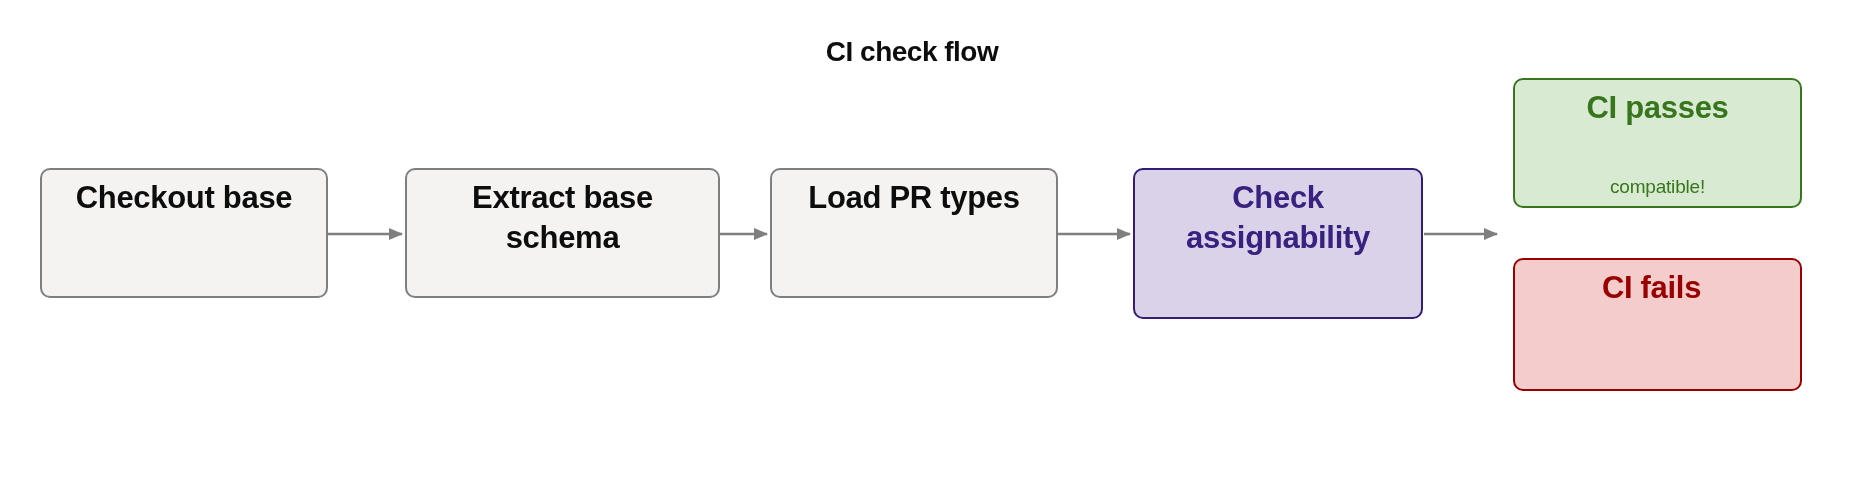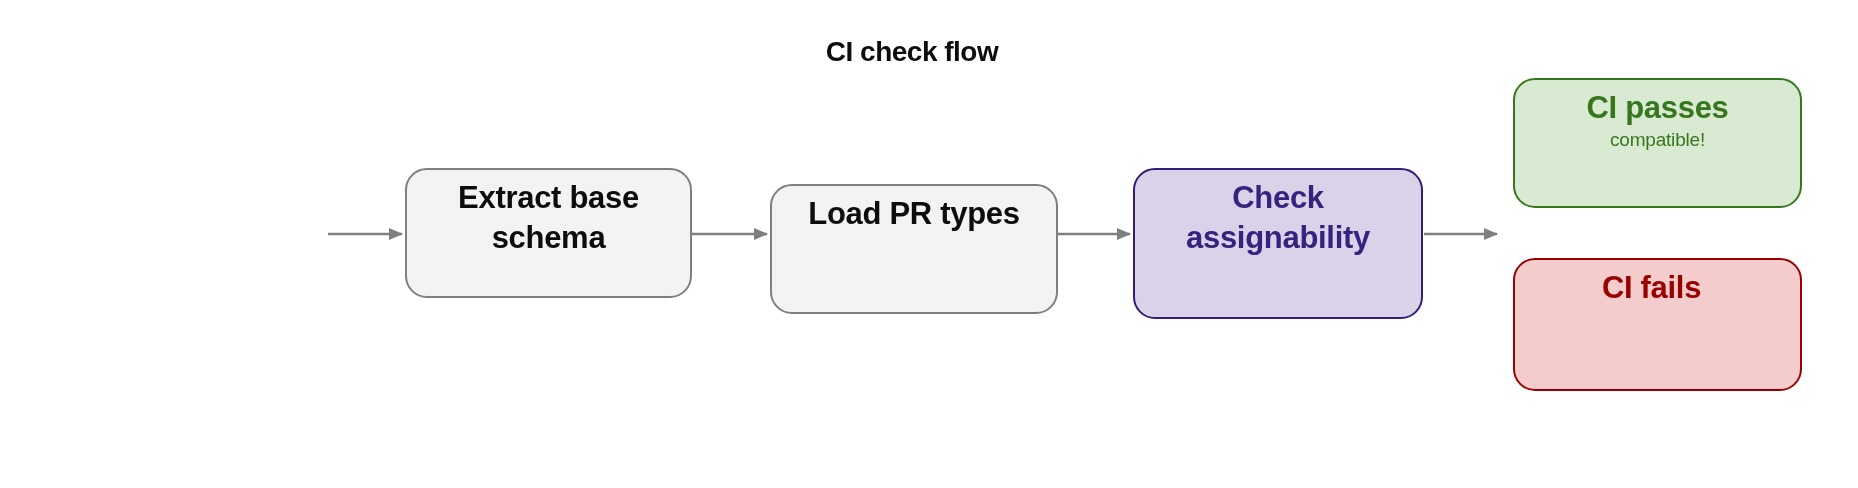"CI passes" .node { border-radius: 22px -> 10px; justify-content: flex-start -> space-between }
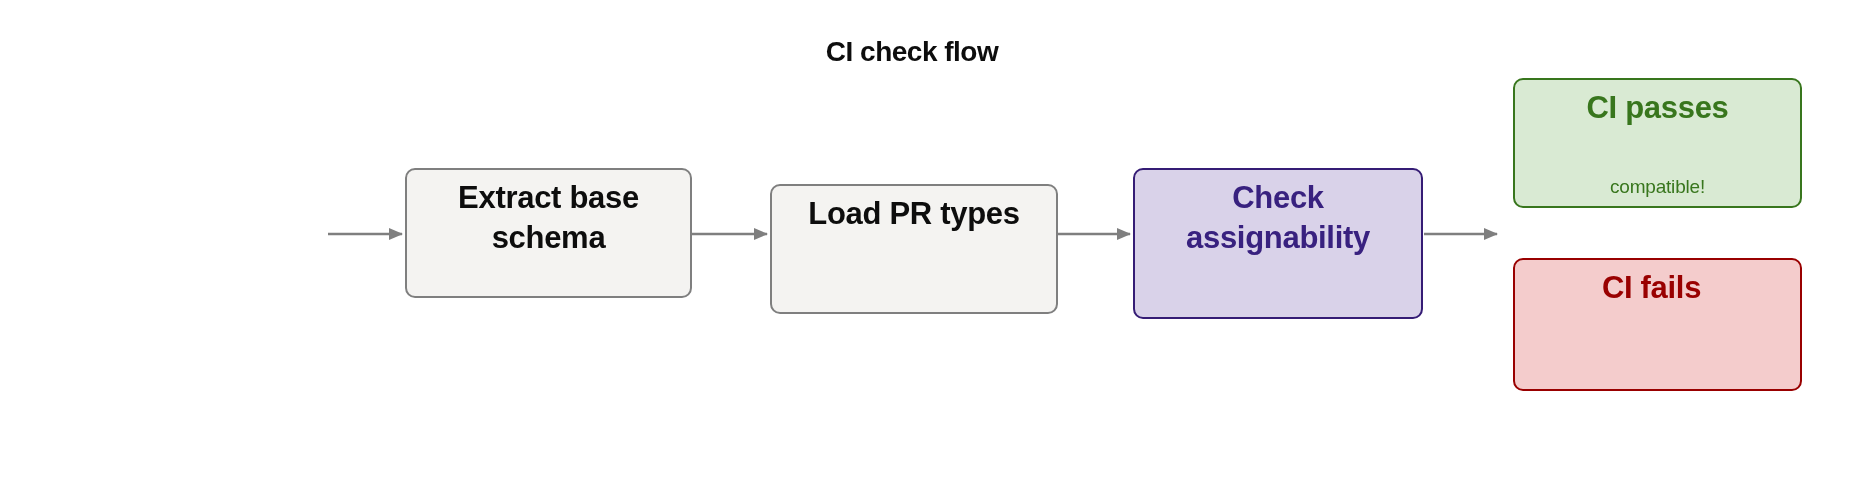"Checkout base" div.node { html: none -> <div> <div>Checkout base</div> </div> }
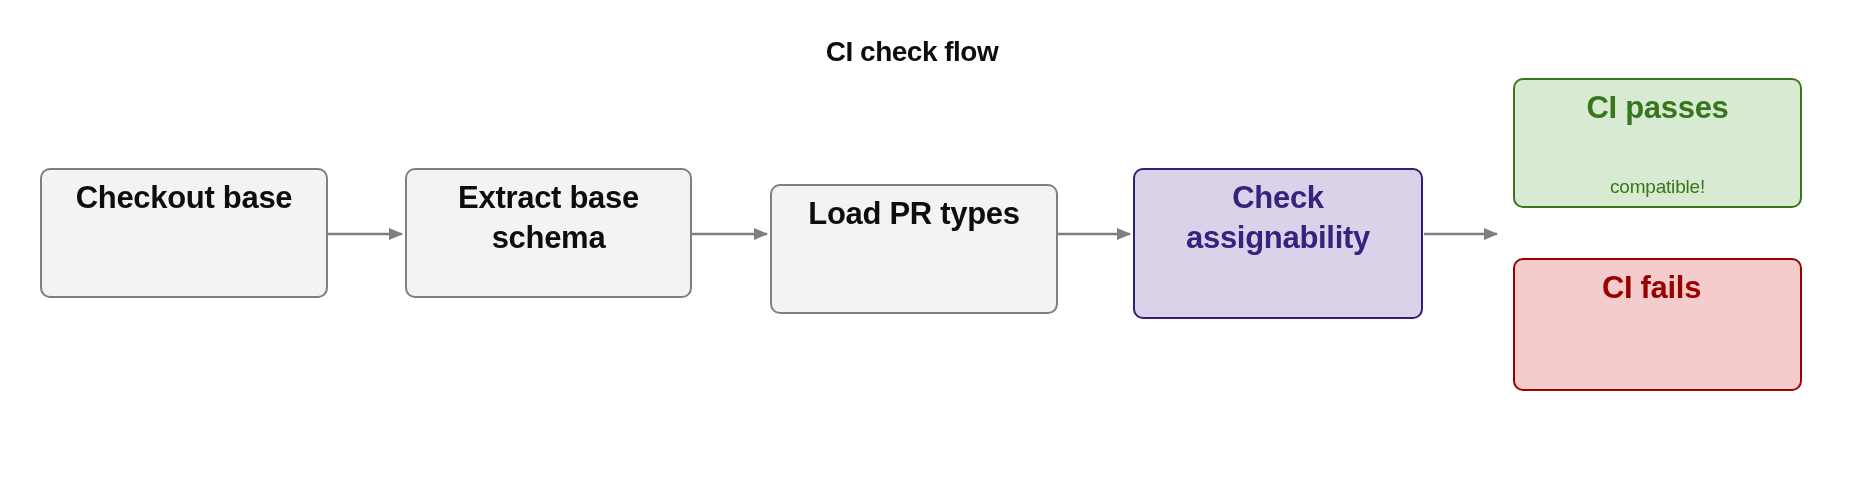"Extract base schema" #node-extract-base-schema { width: 287px -> 315px }
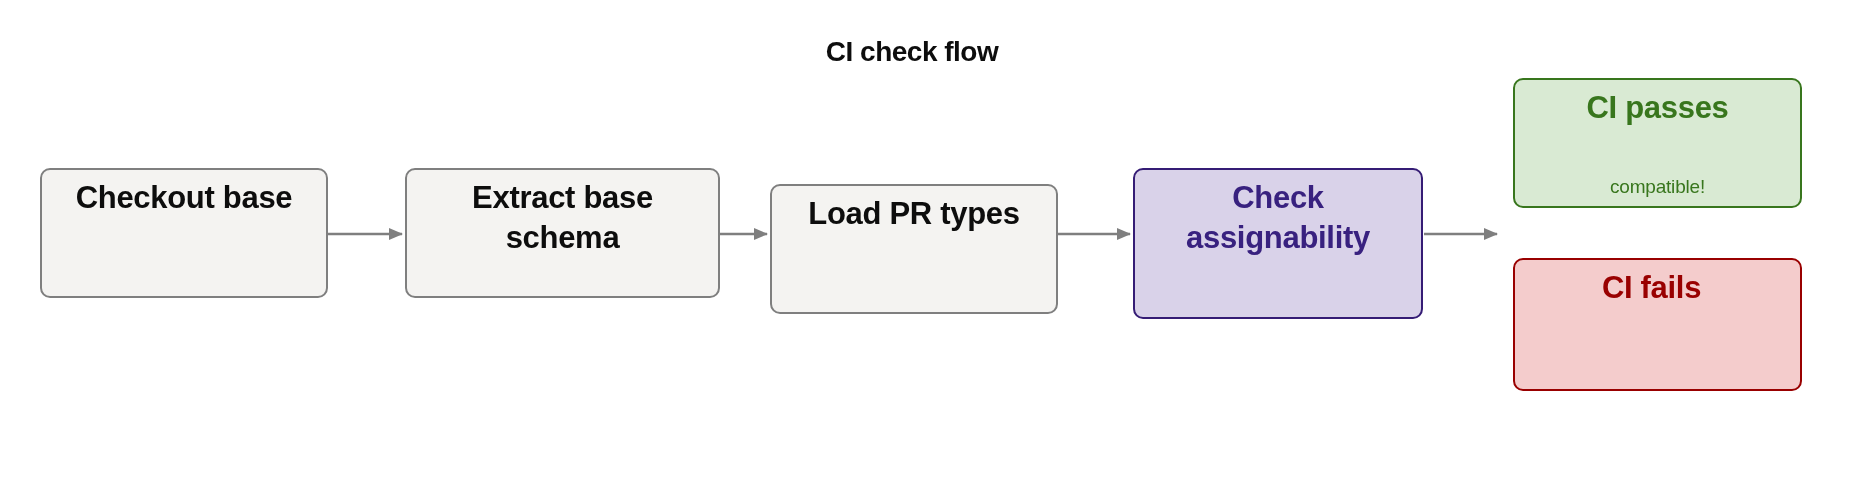"Load PR types" #node-load-pr-types { margin-top: 16px -> none }
